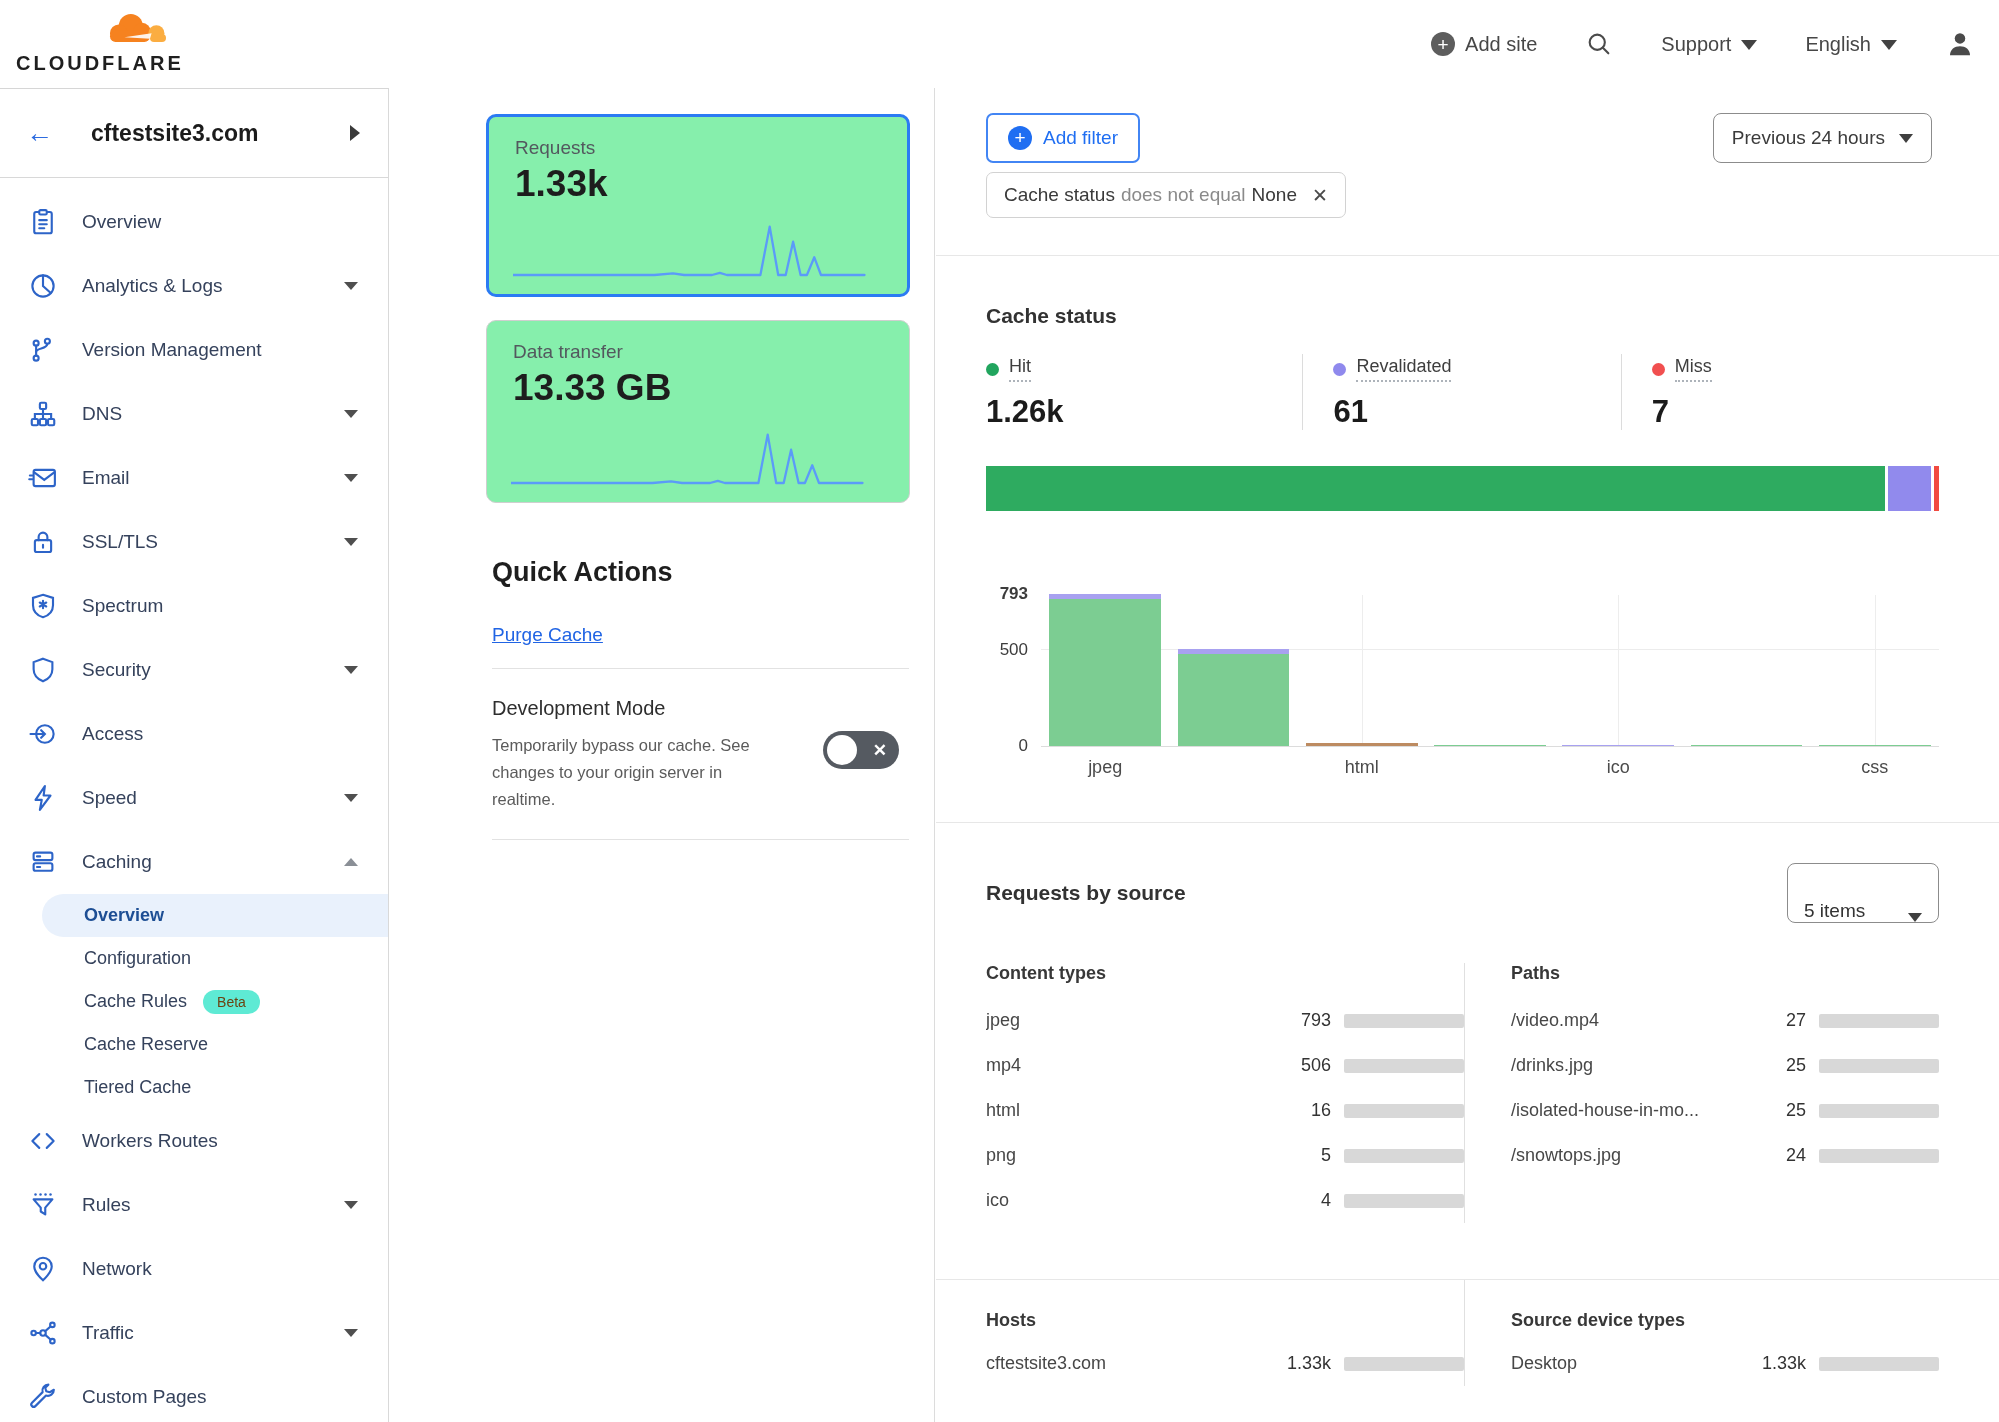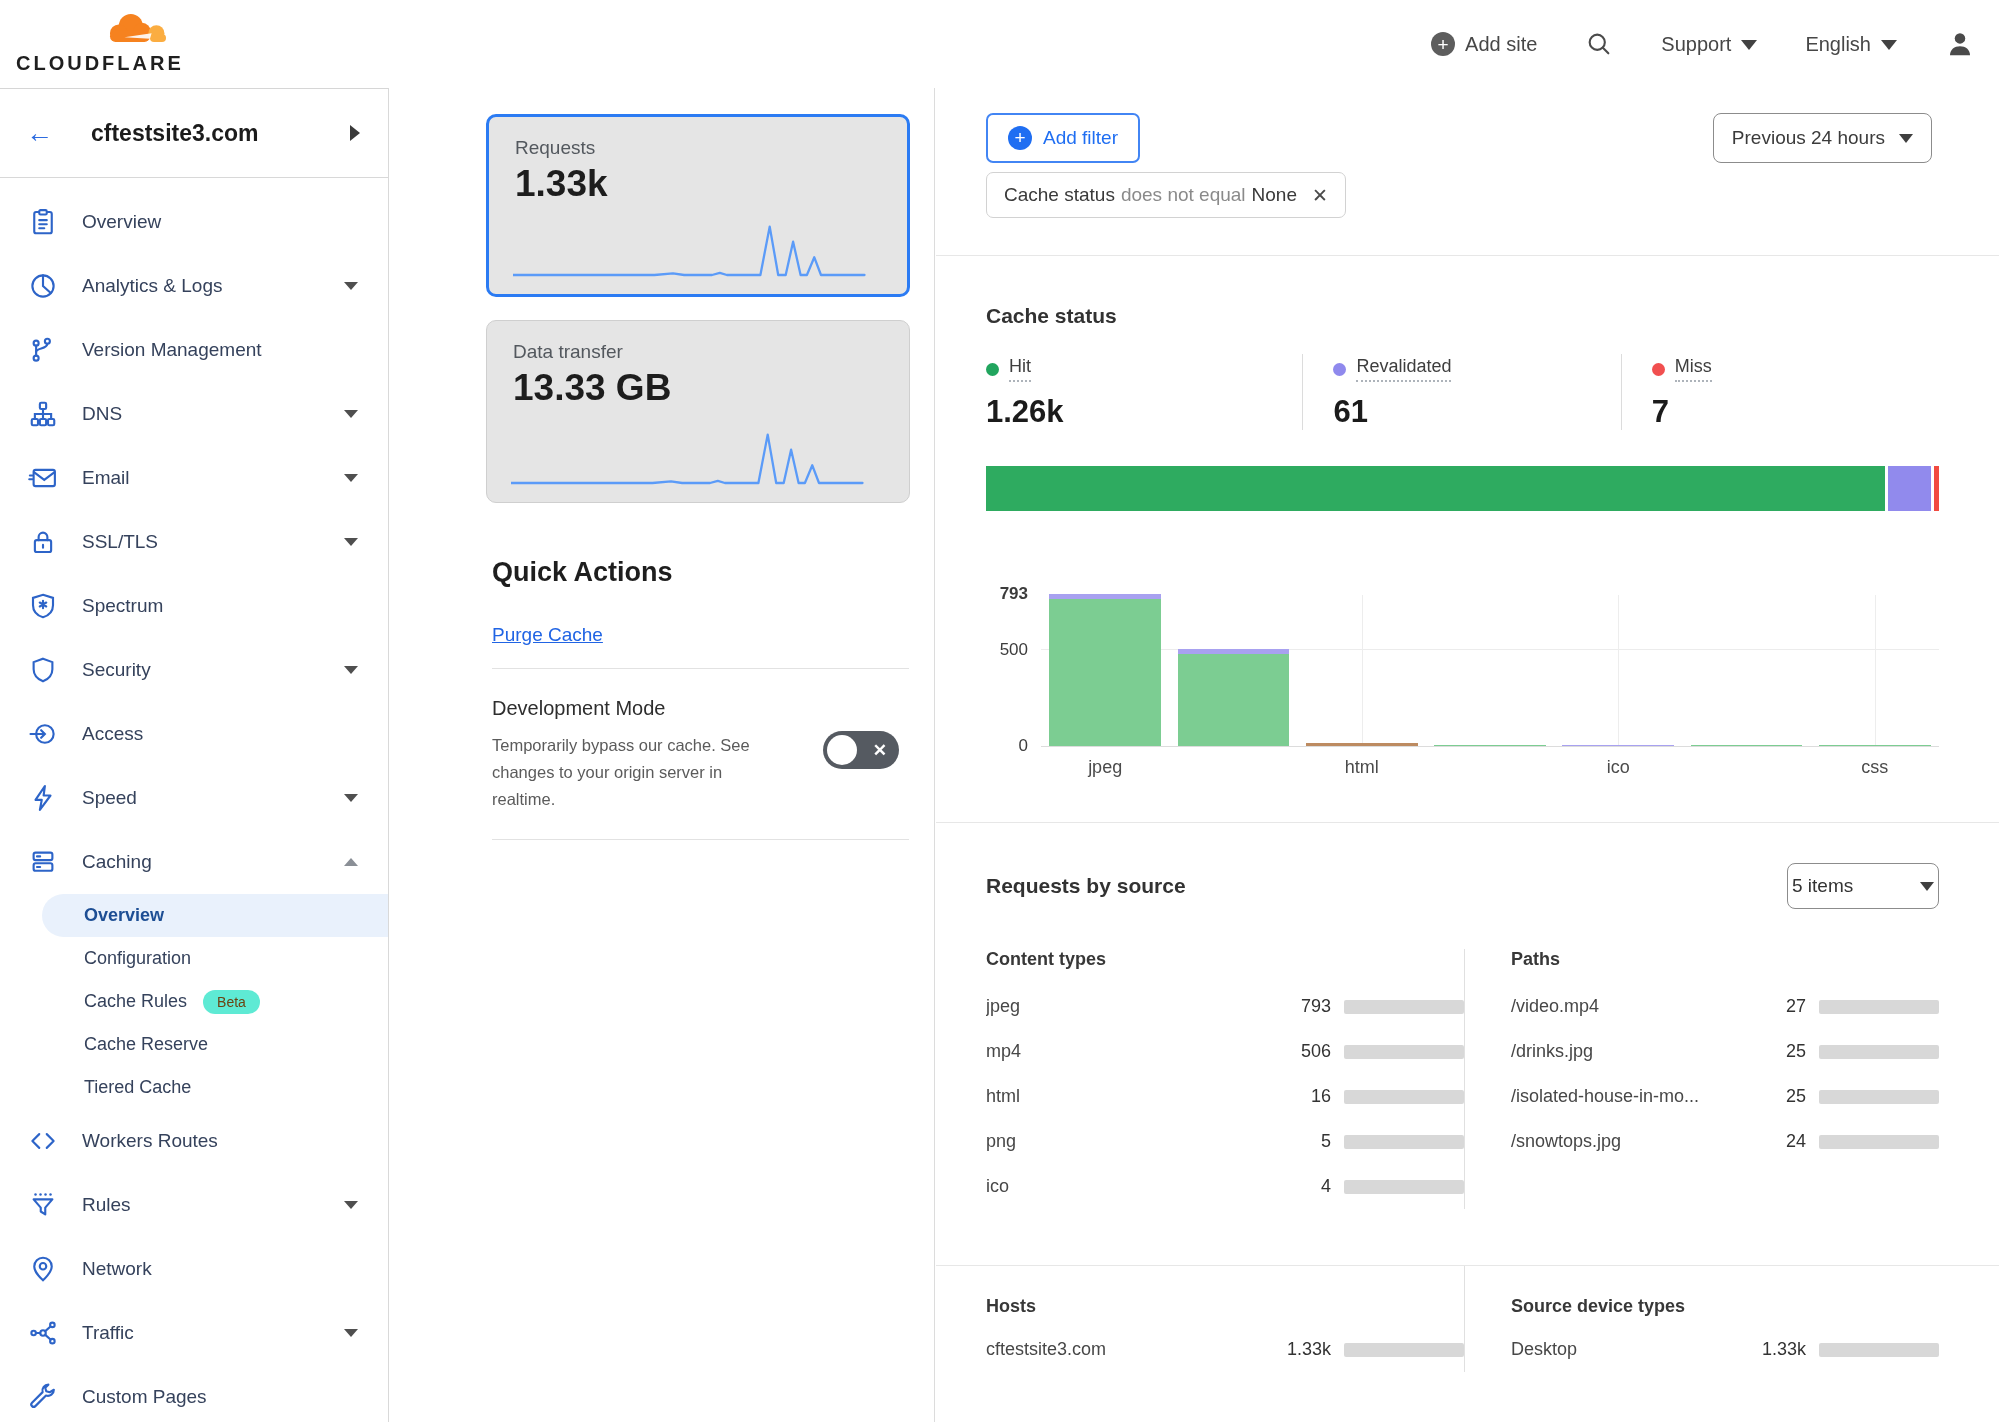"Requests" .metric-card { background: #e5e5e5 -> #86efac }
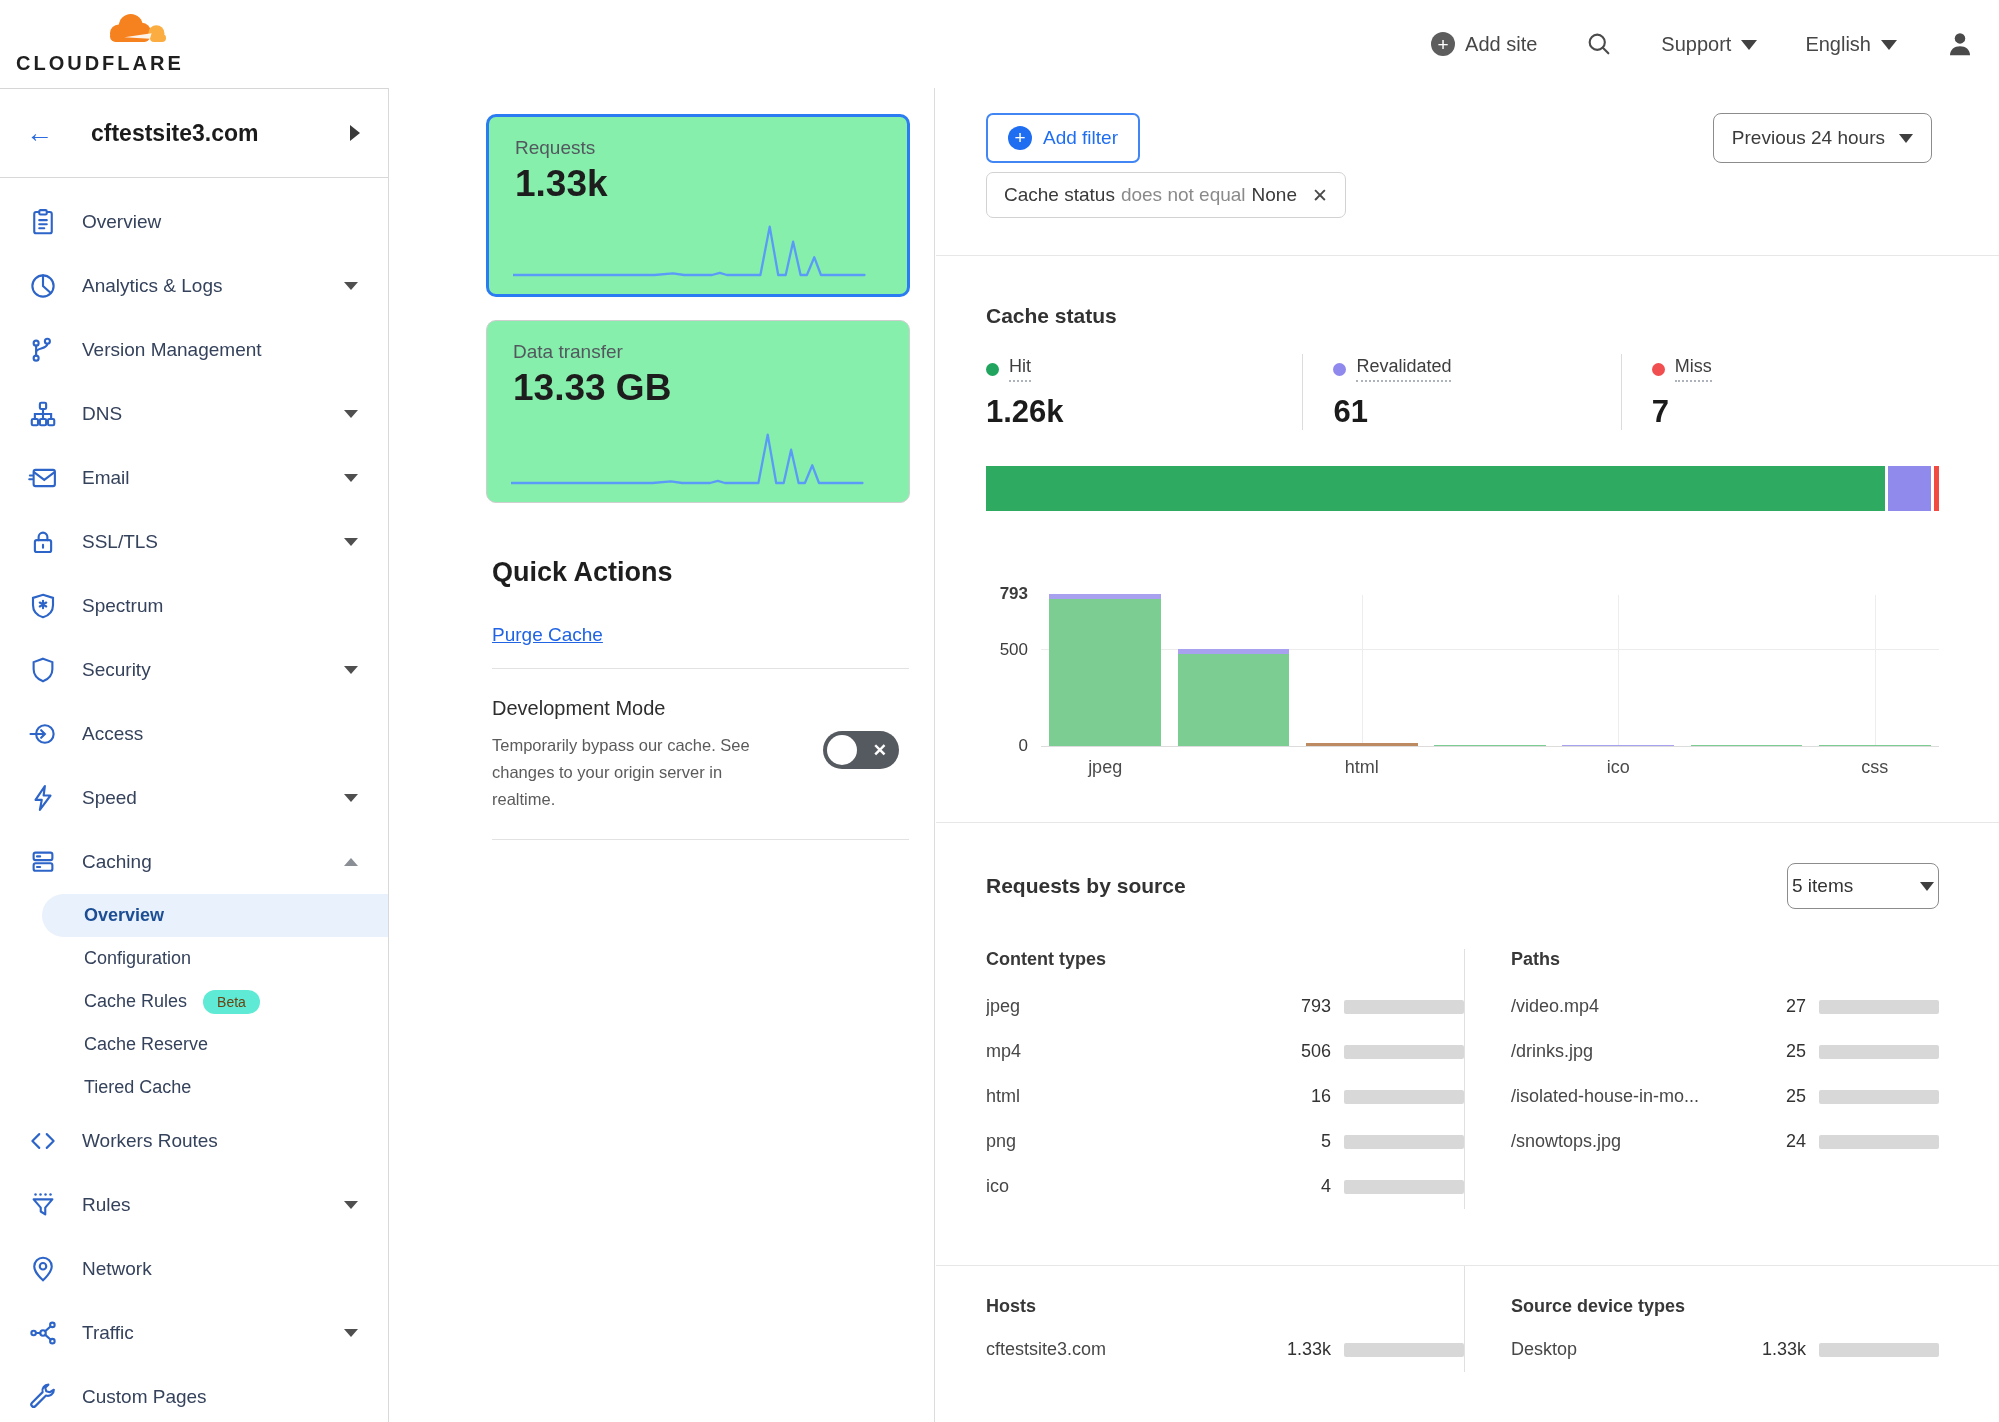"5 items" .items-btn { align-items: center -> flex-end; height: 46px -> 60px; padding: 0 4px -> 0 16px }
